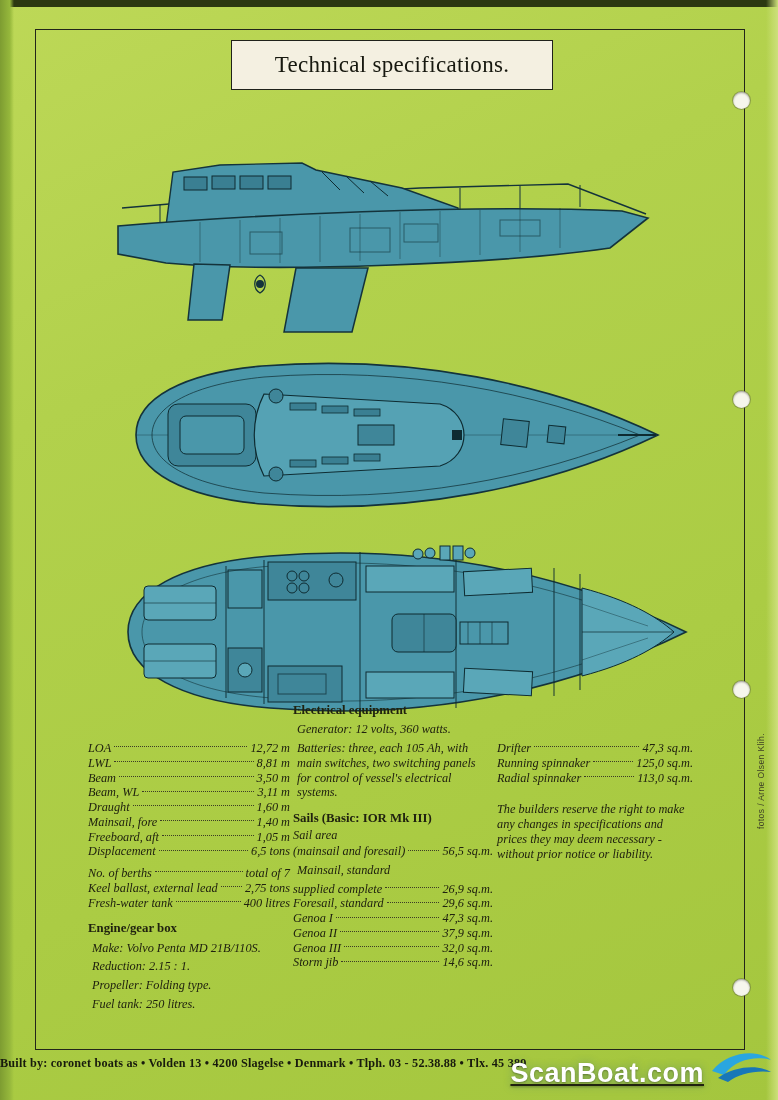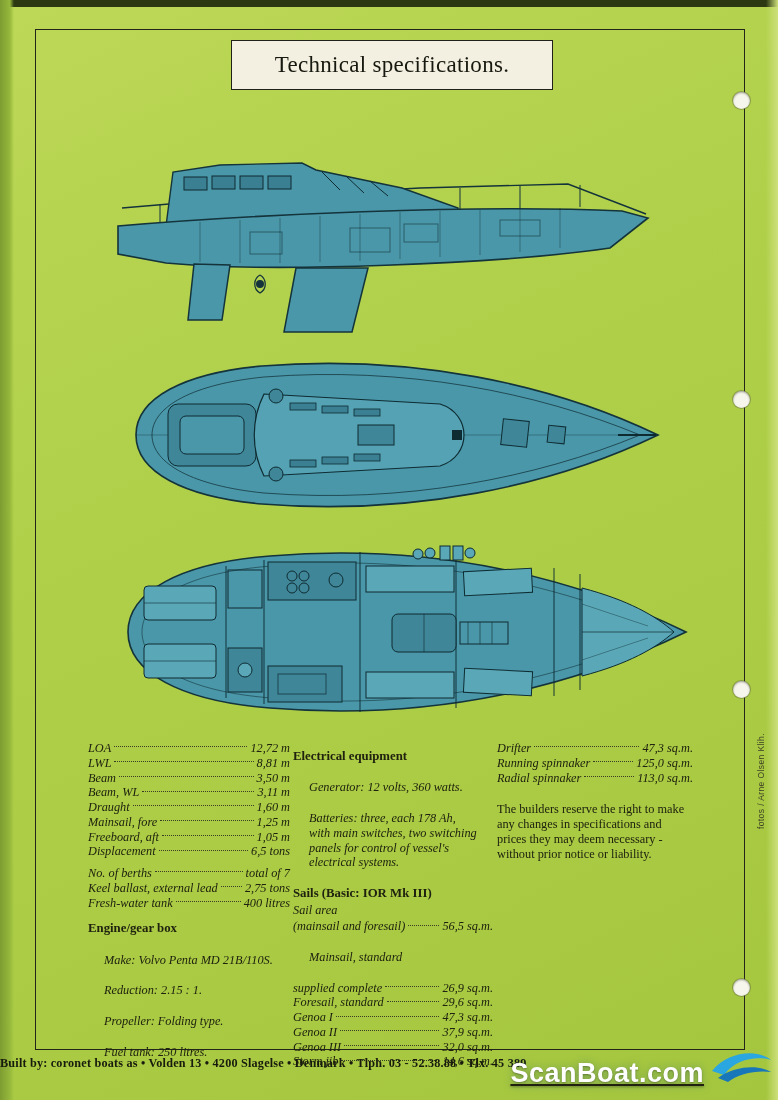"Electrical equipment" .col-mid { top: 749px -> 703px }
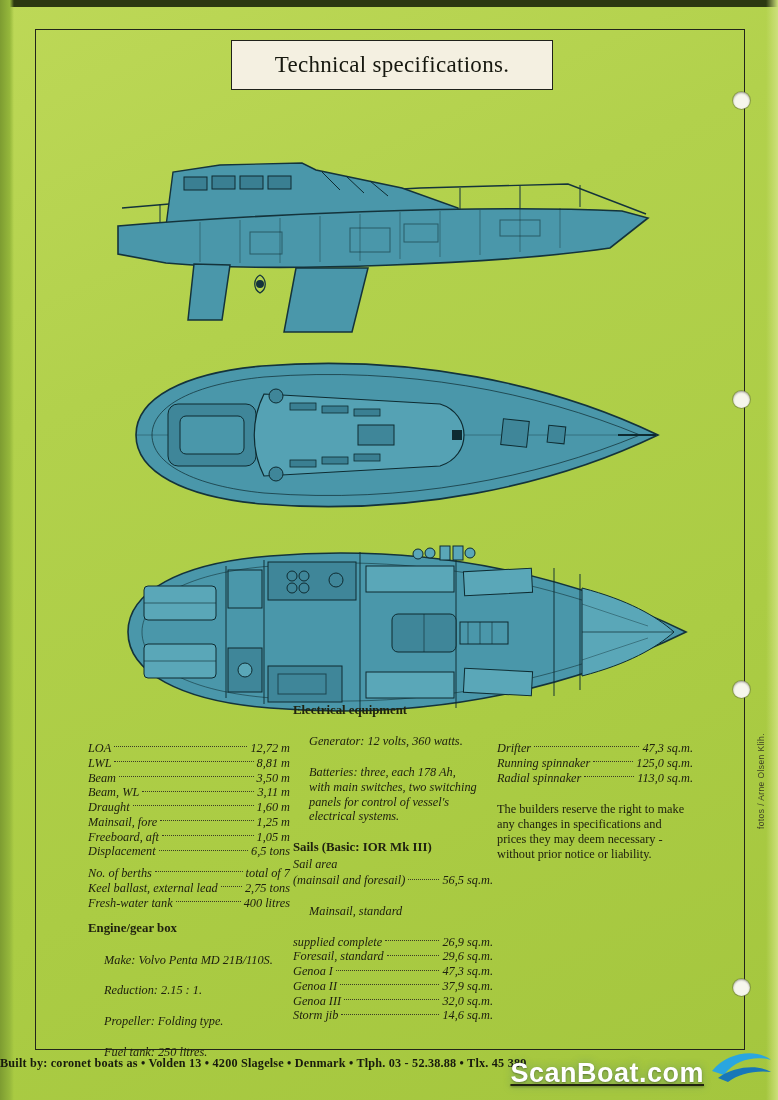"Generator: 12 volts, 360 watts." .para { margin: 16px -> 4px }
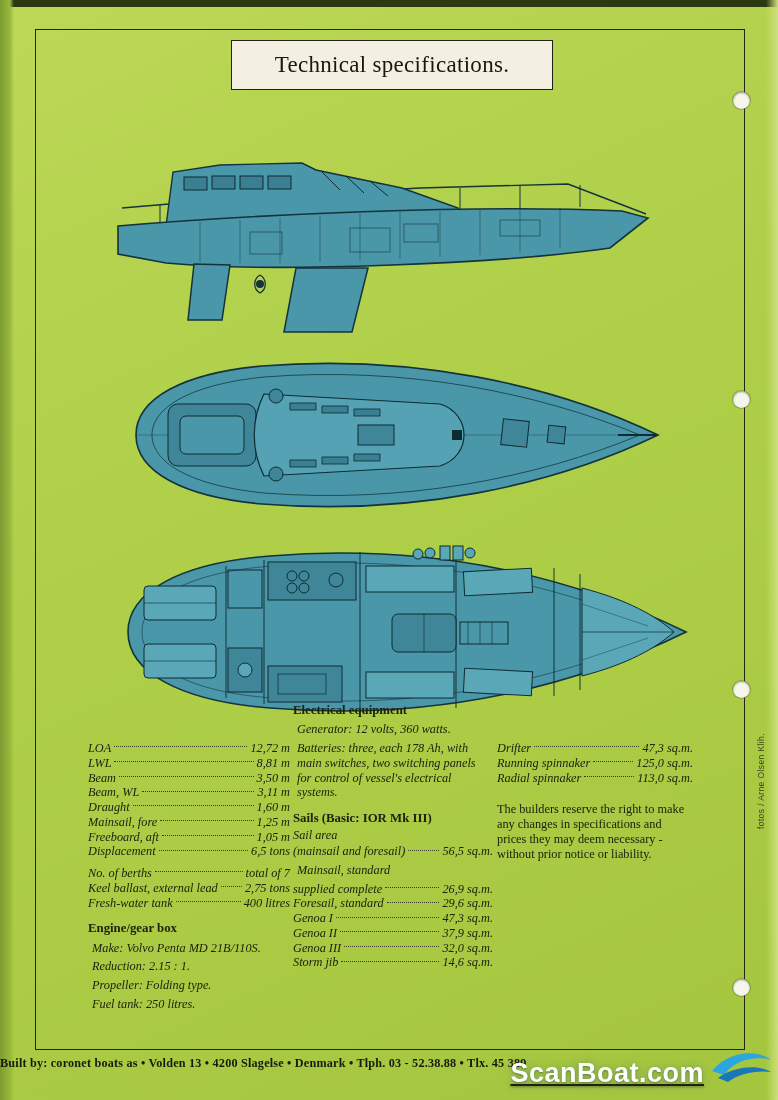"Batteries: three, each 178 Ah," p.para { text: 178 -> 105 }
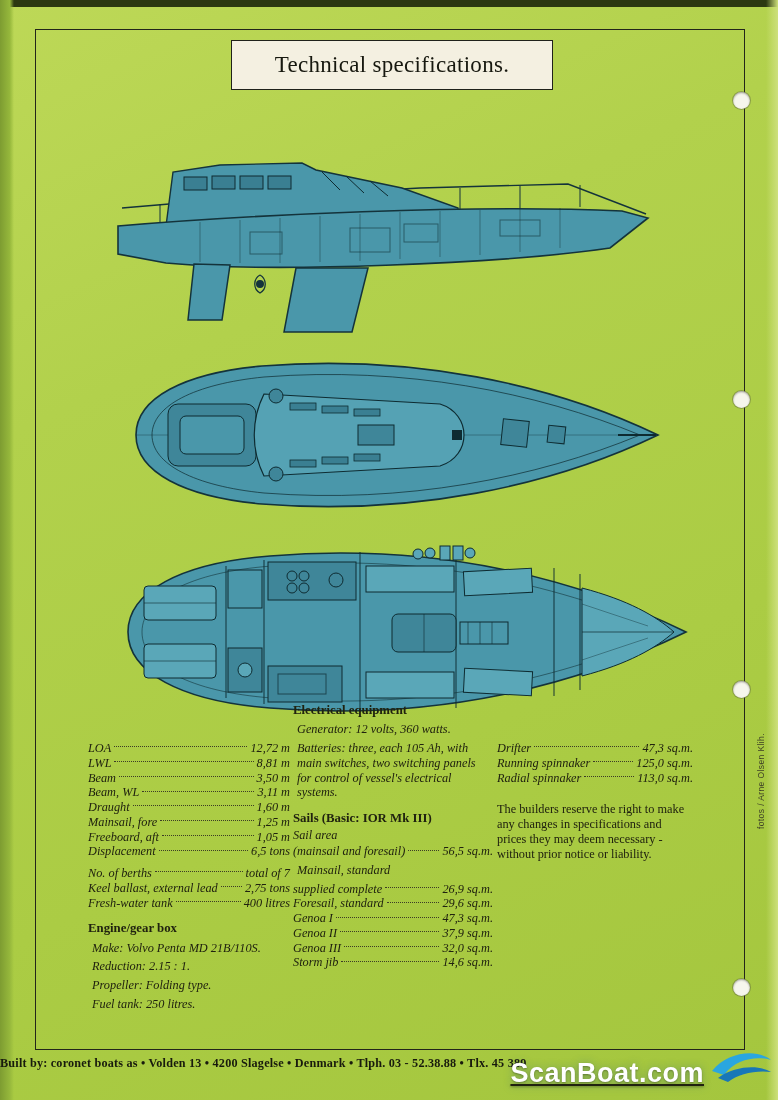"The builders reserve the right" .disclaimer { font-style: none -> italic }
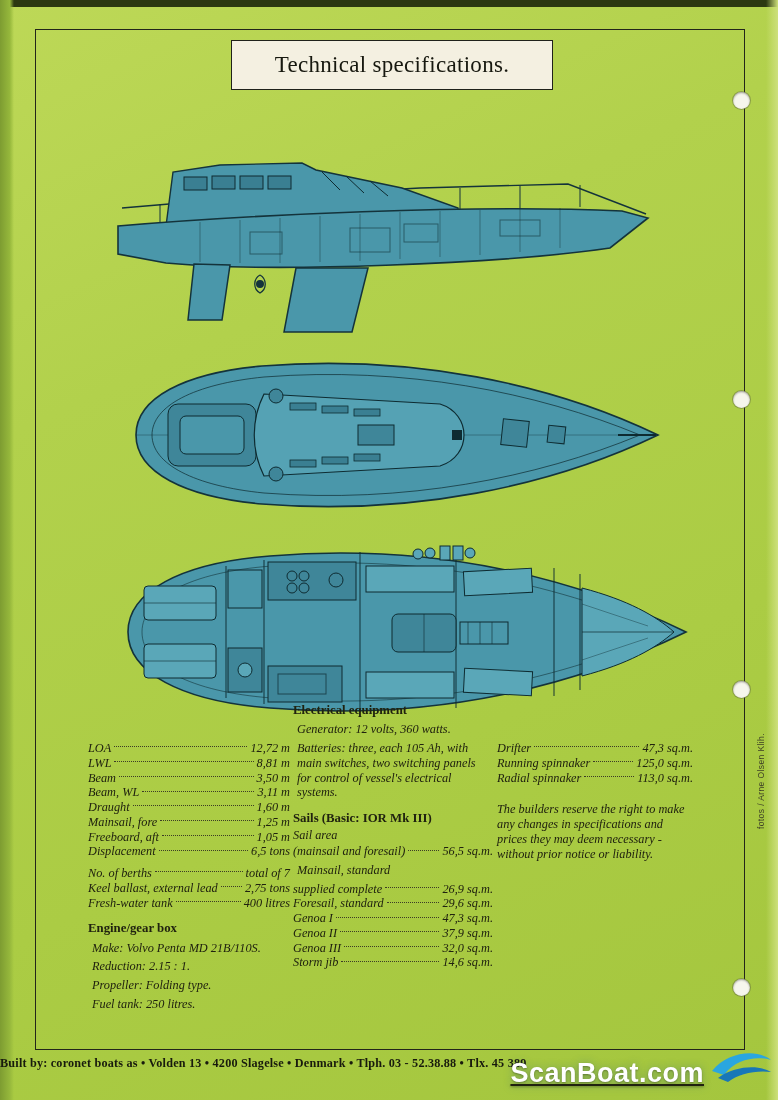"1,25 m" span.spec-value { text: 1,25 -> 1,40 }
